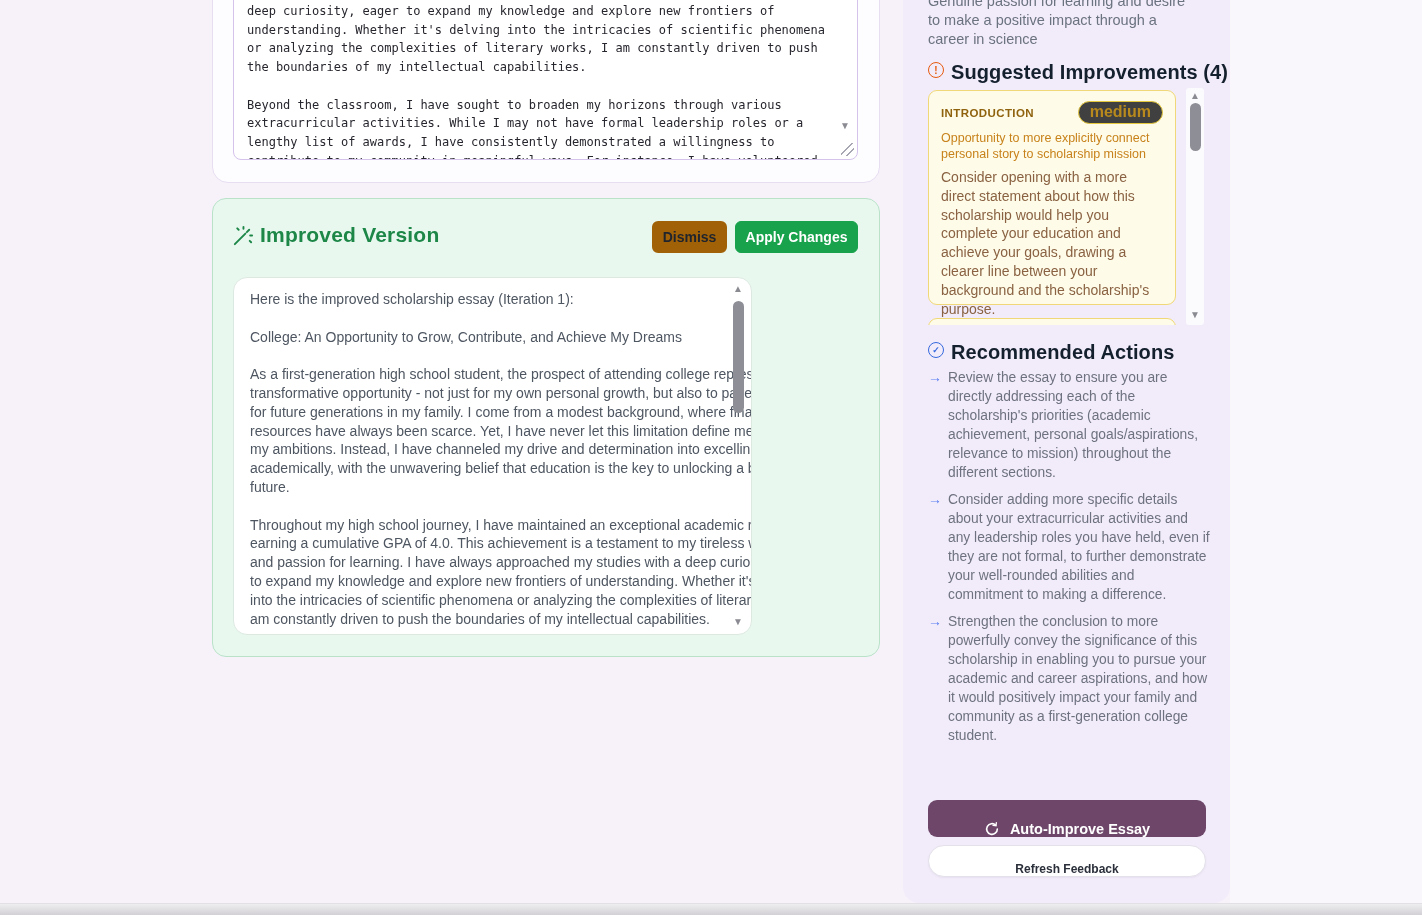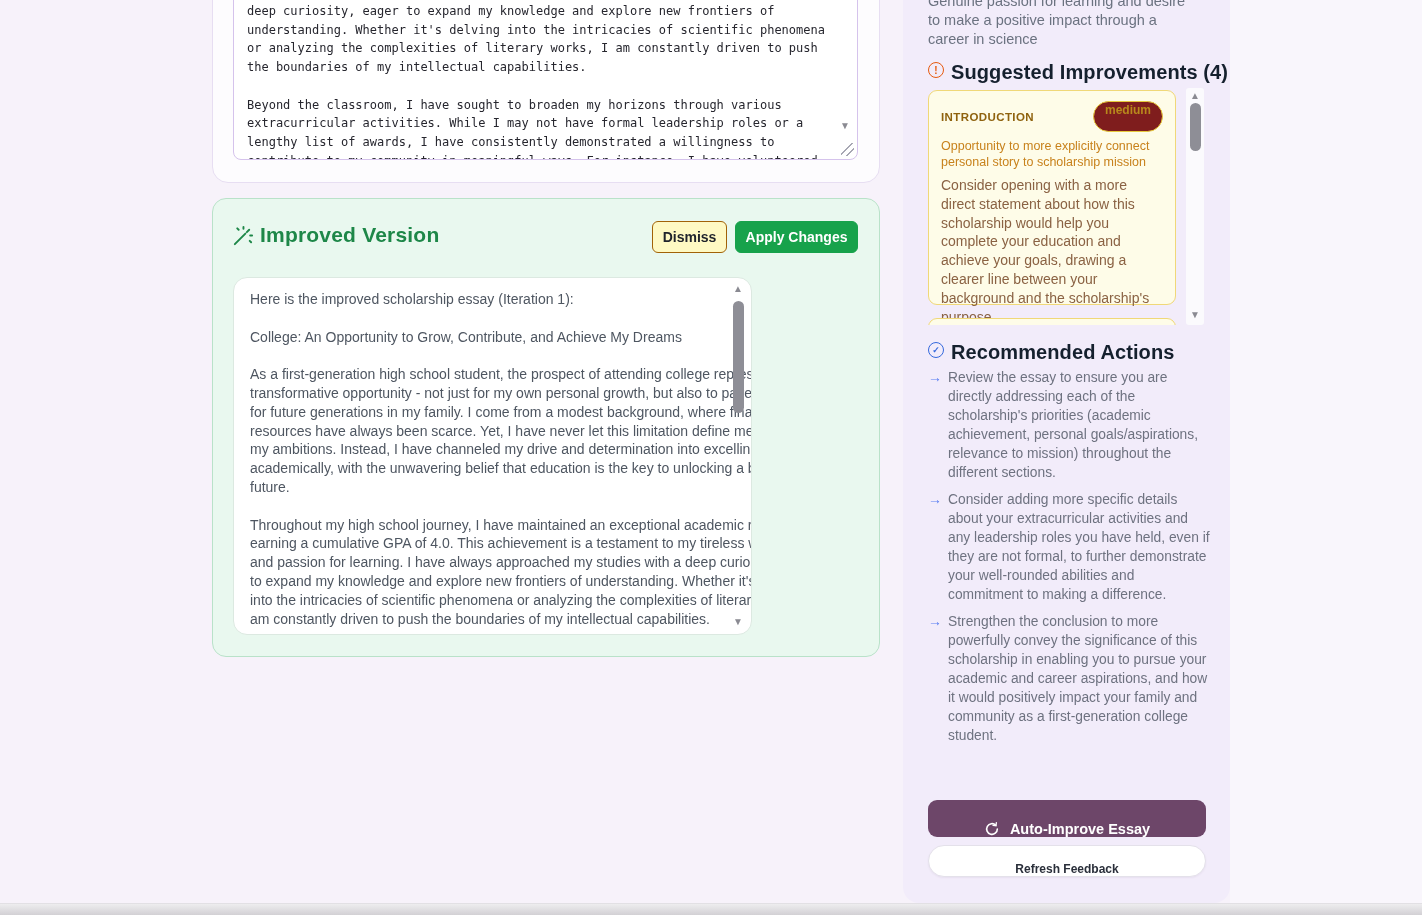"medium" .sev-pill { background: #7f1d1d -> #404040; font-size: 12px -> 16px; padding: 1px 11px 14px -> 1px 11px 2px }
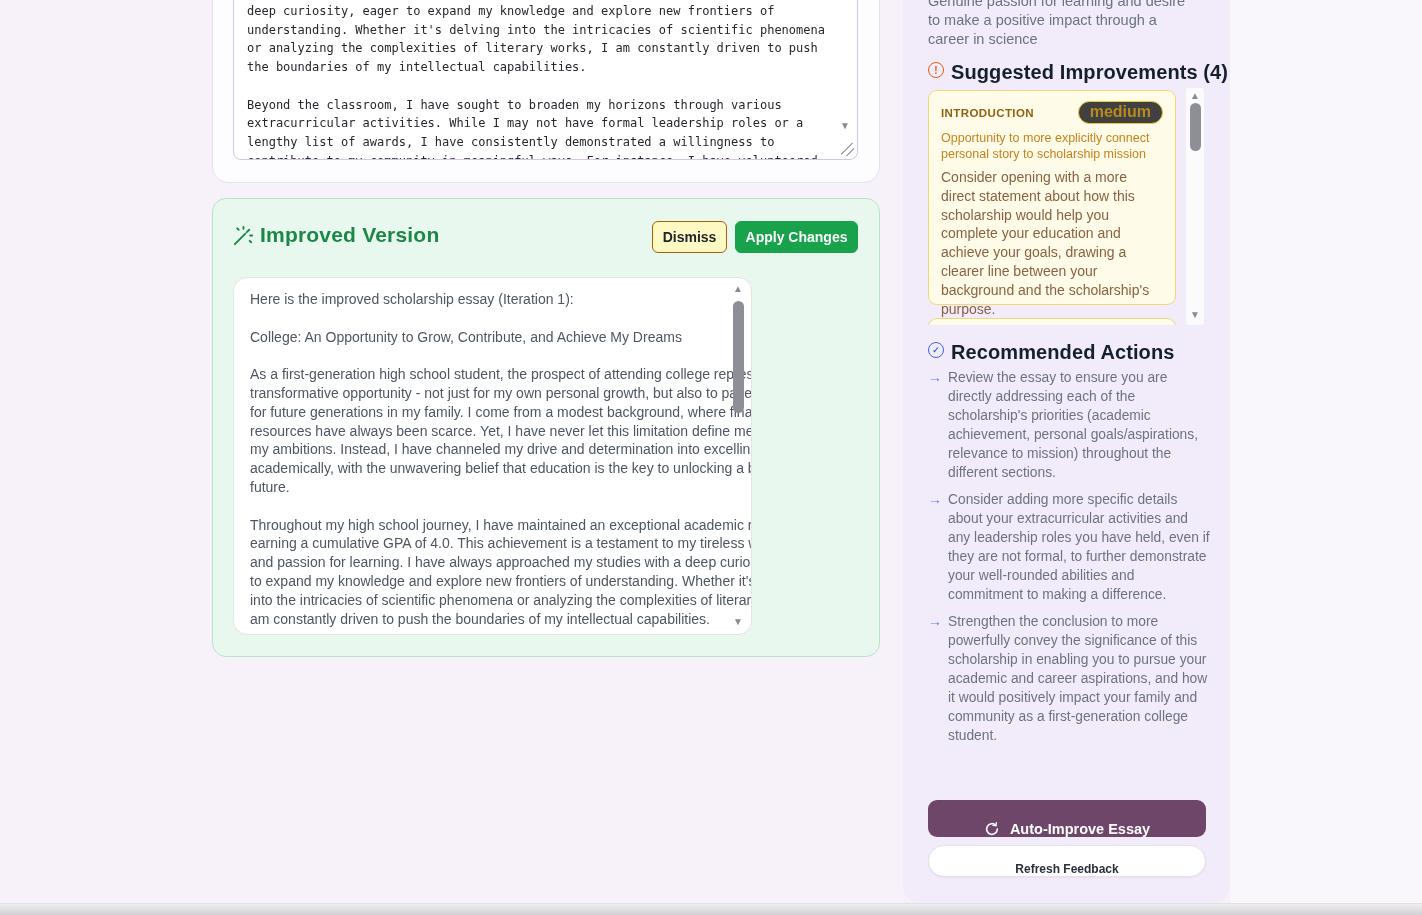"Dismiss" .dismiss-btn { background: #fef9c3 -> #a16207; border: 1px solid #a16207 -> 7px solid #a16207 }
